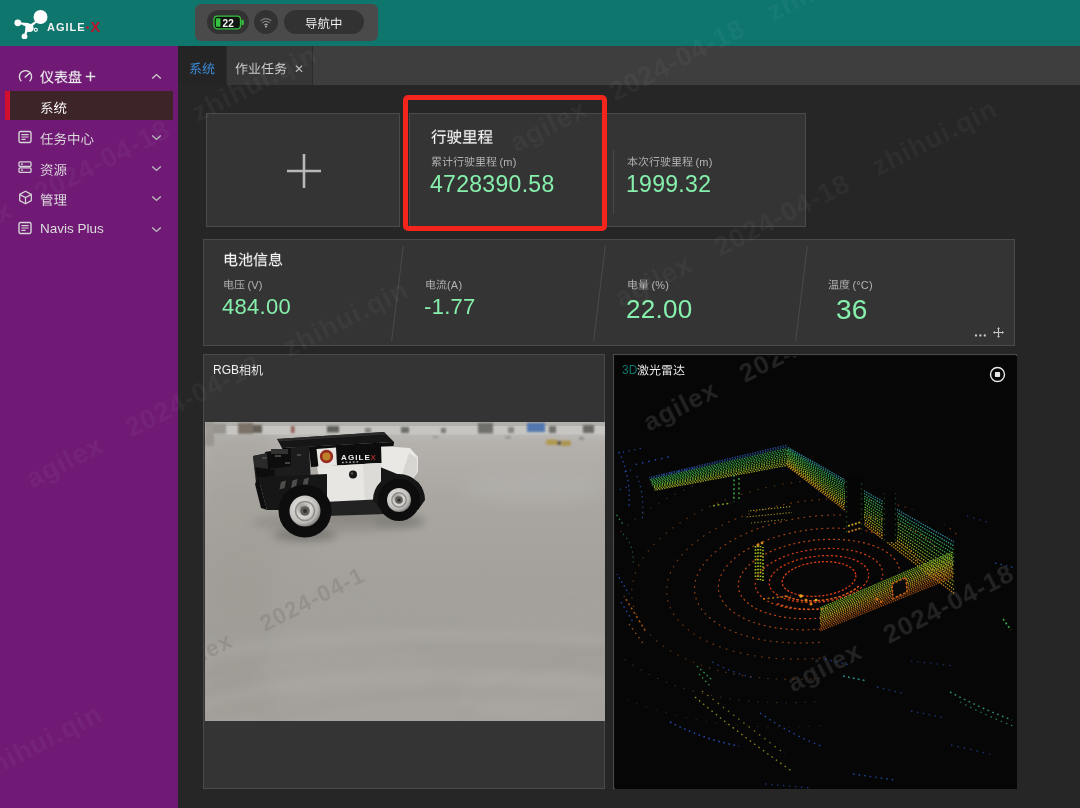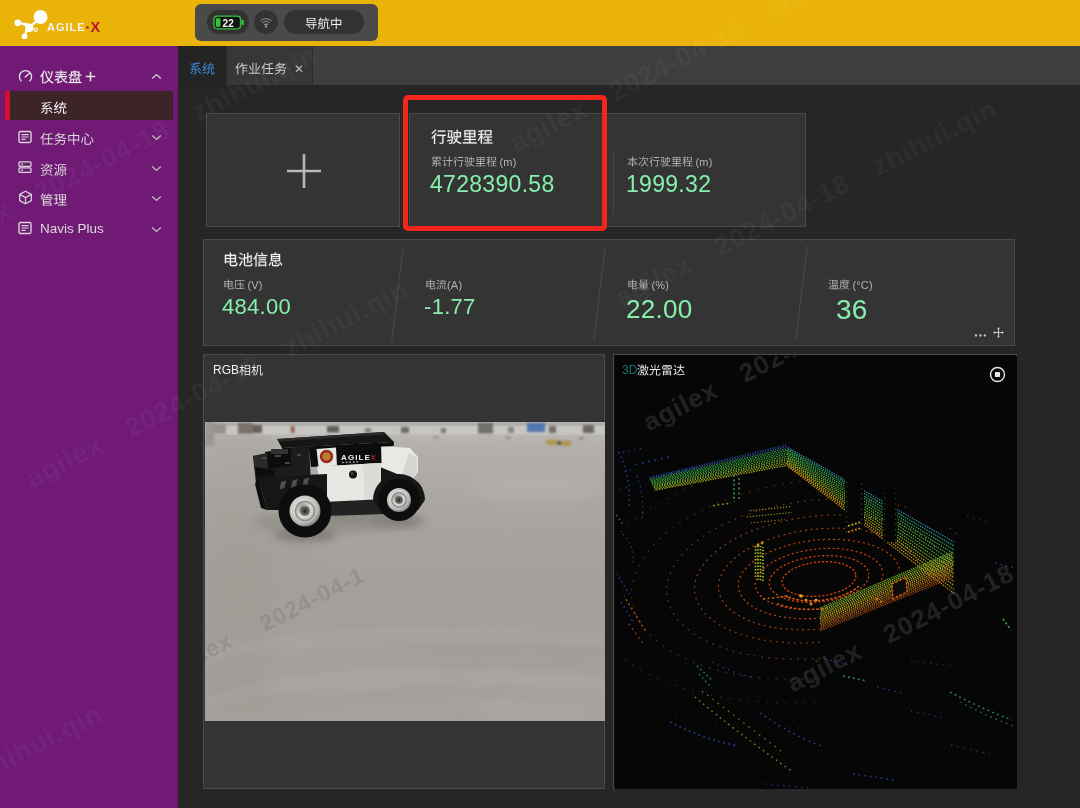"AGILE" #header { background: #eab308 -> #0f766e }
